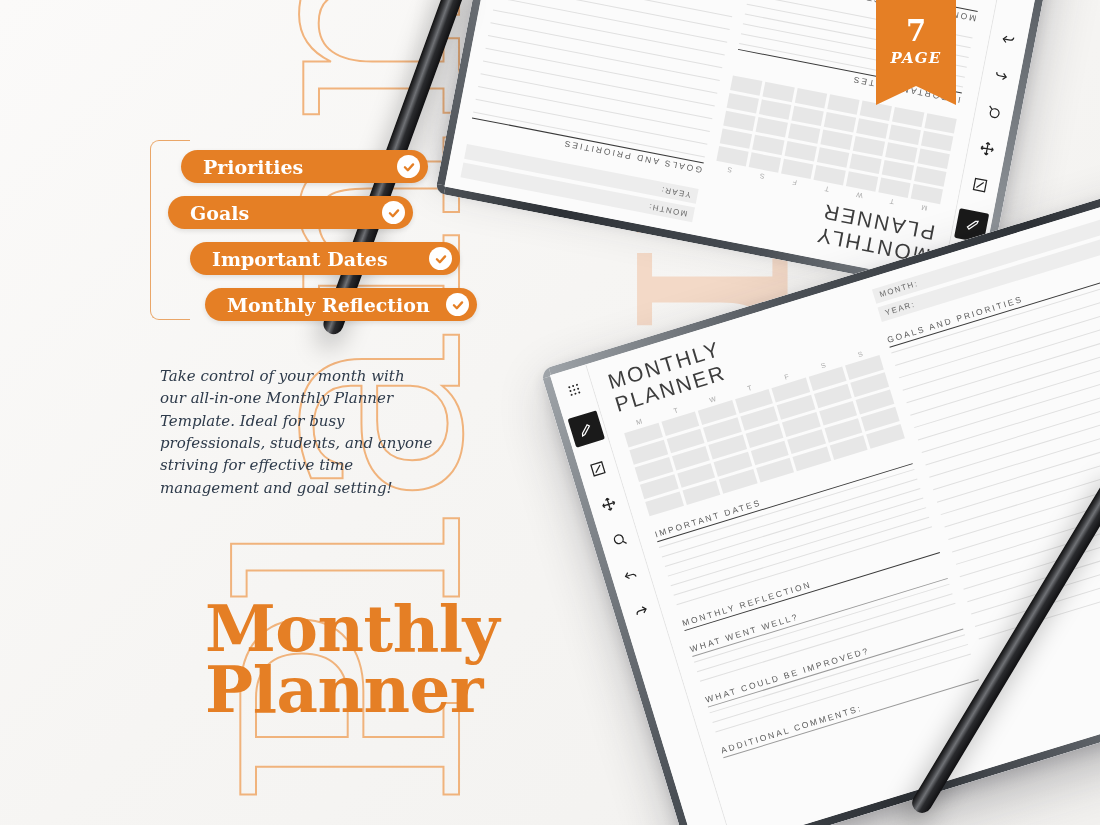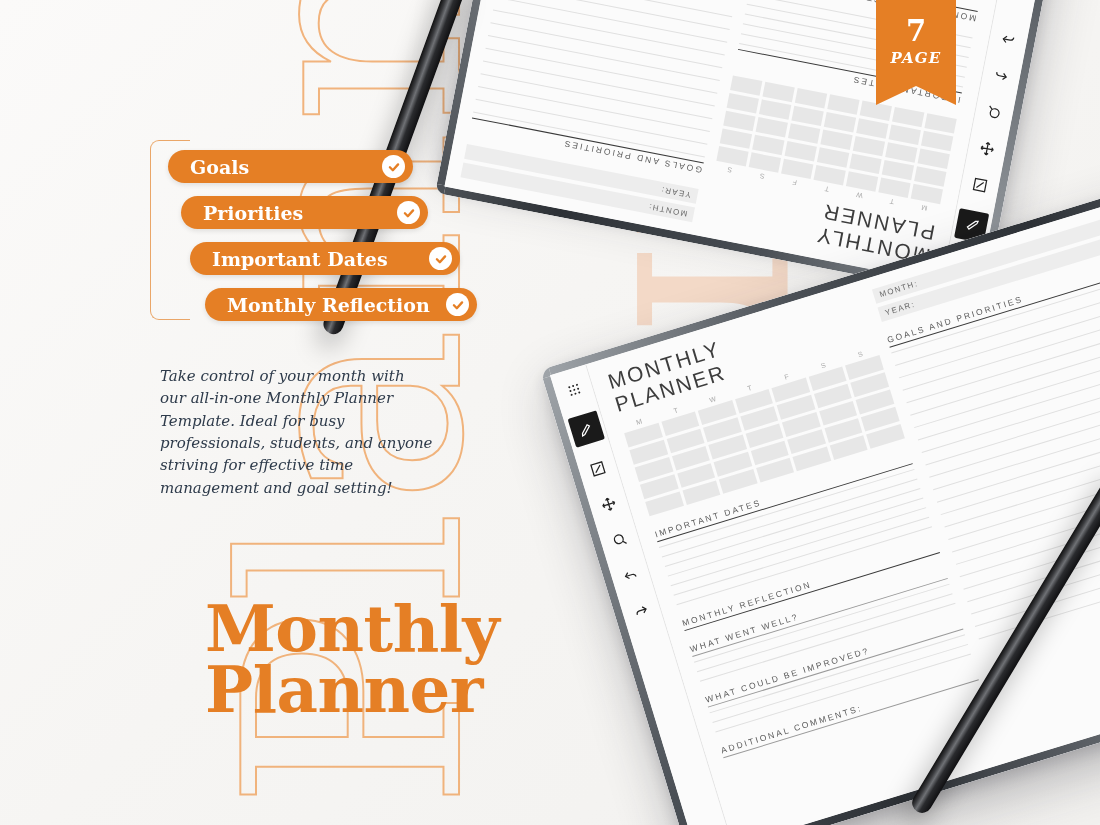"Goals" div.pill { order: before "Priorities" -> after "Priorities" }
